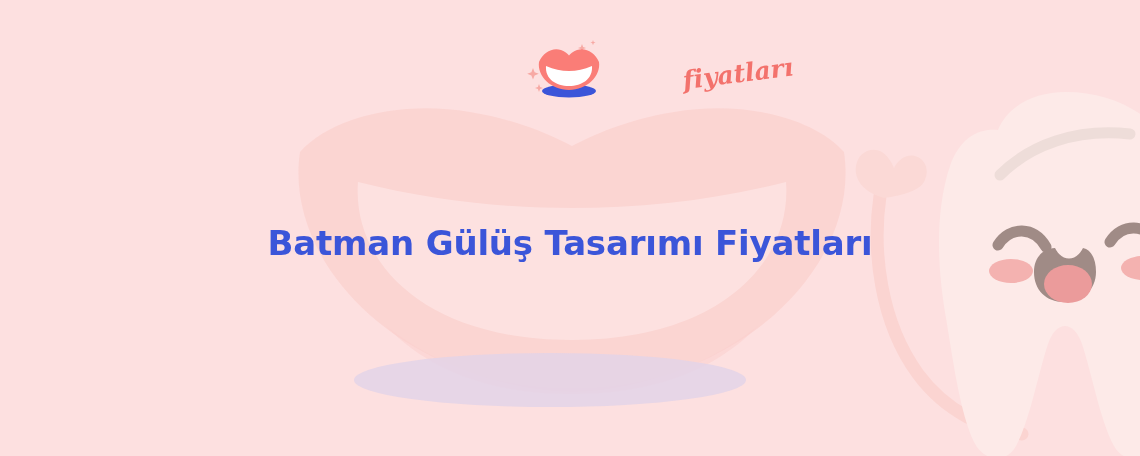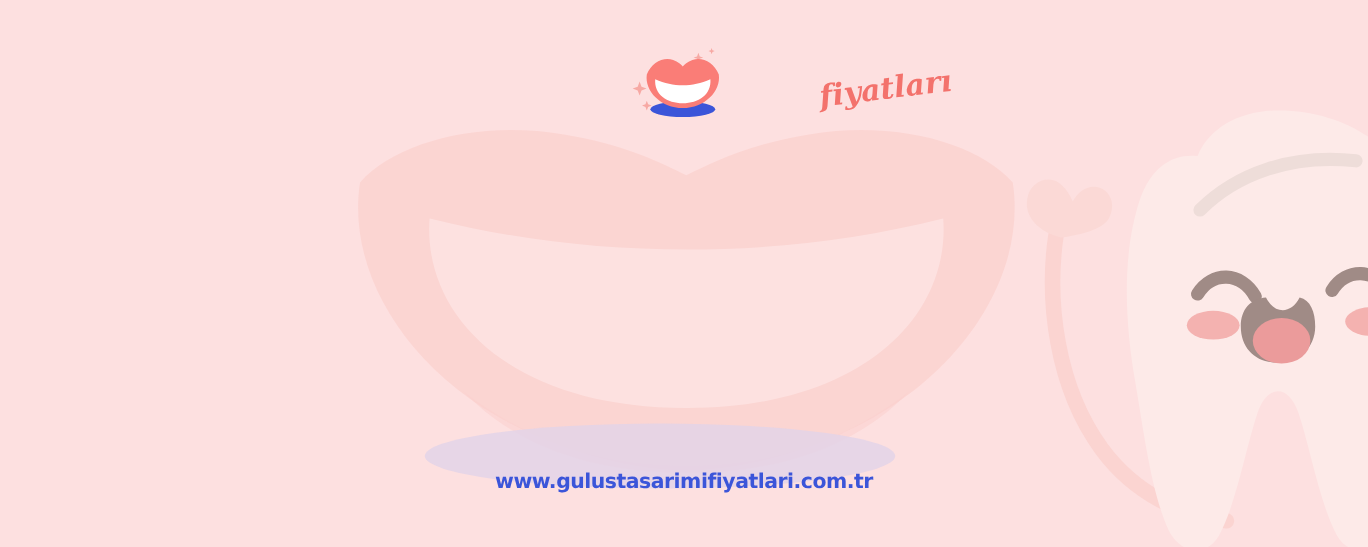"Batman Gülüş Tasarımı Fiyatları" h1.headline { html: none -> <h1>Batman Gülüş Tasarımı Fiyatları</h1> }
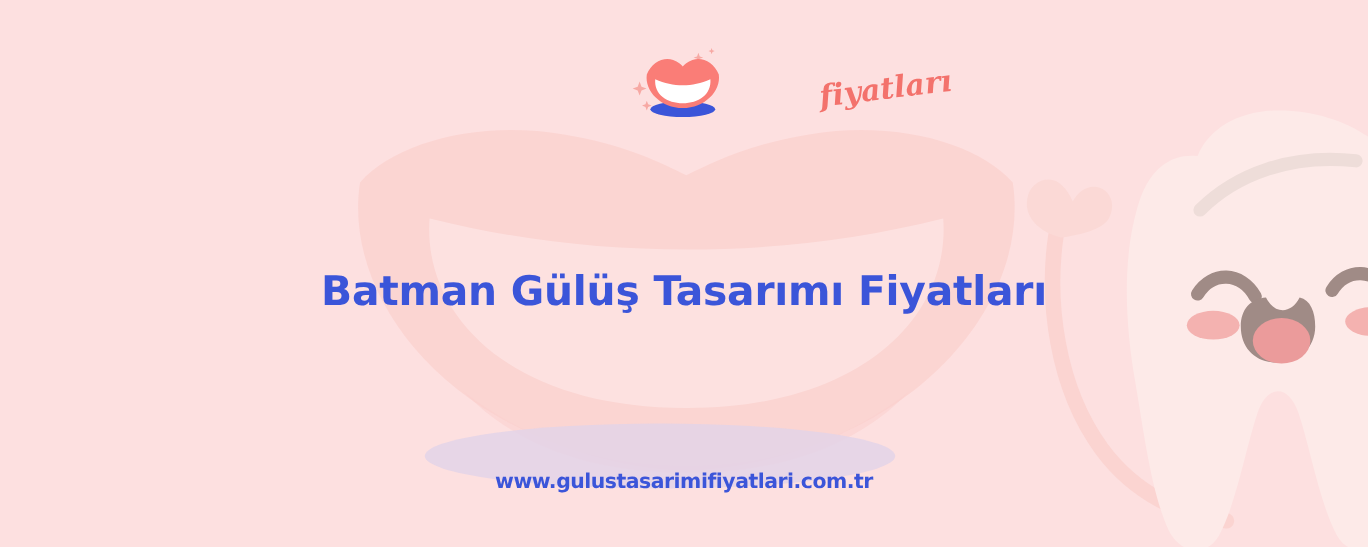"www.gulustasarimifiyatlari.com.tr" div.url-line { html: <div>www.gulustasarimifiyatlari.com.tr</div> -> none }
